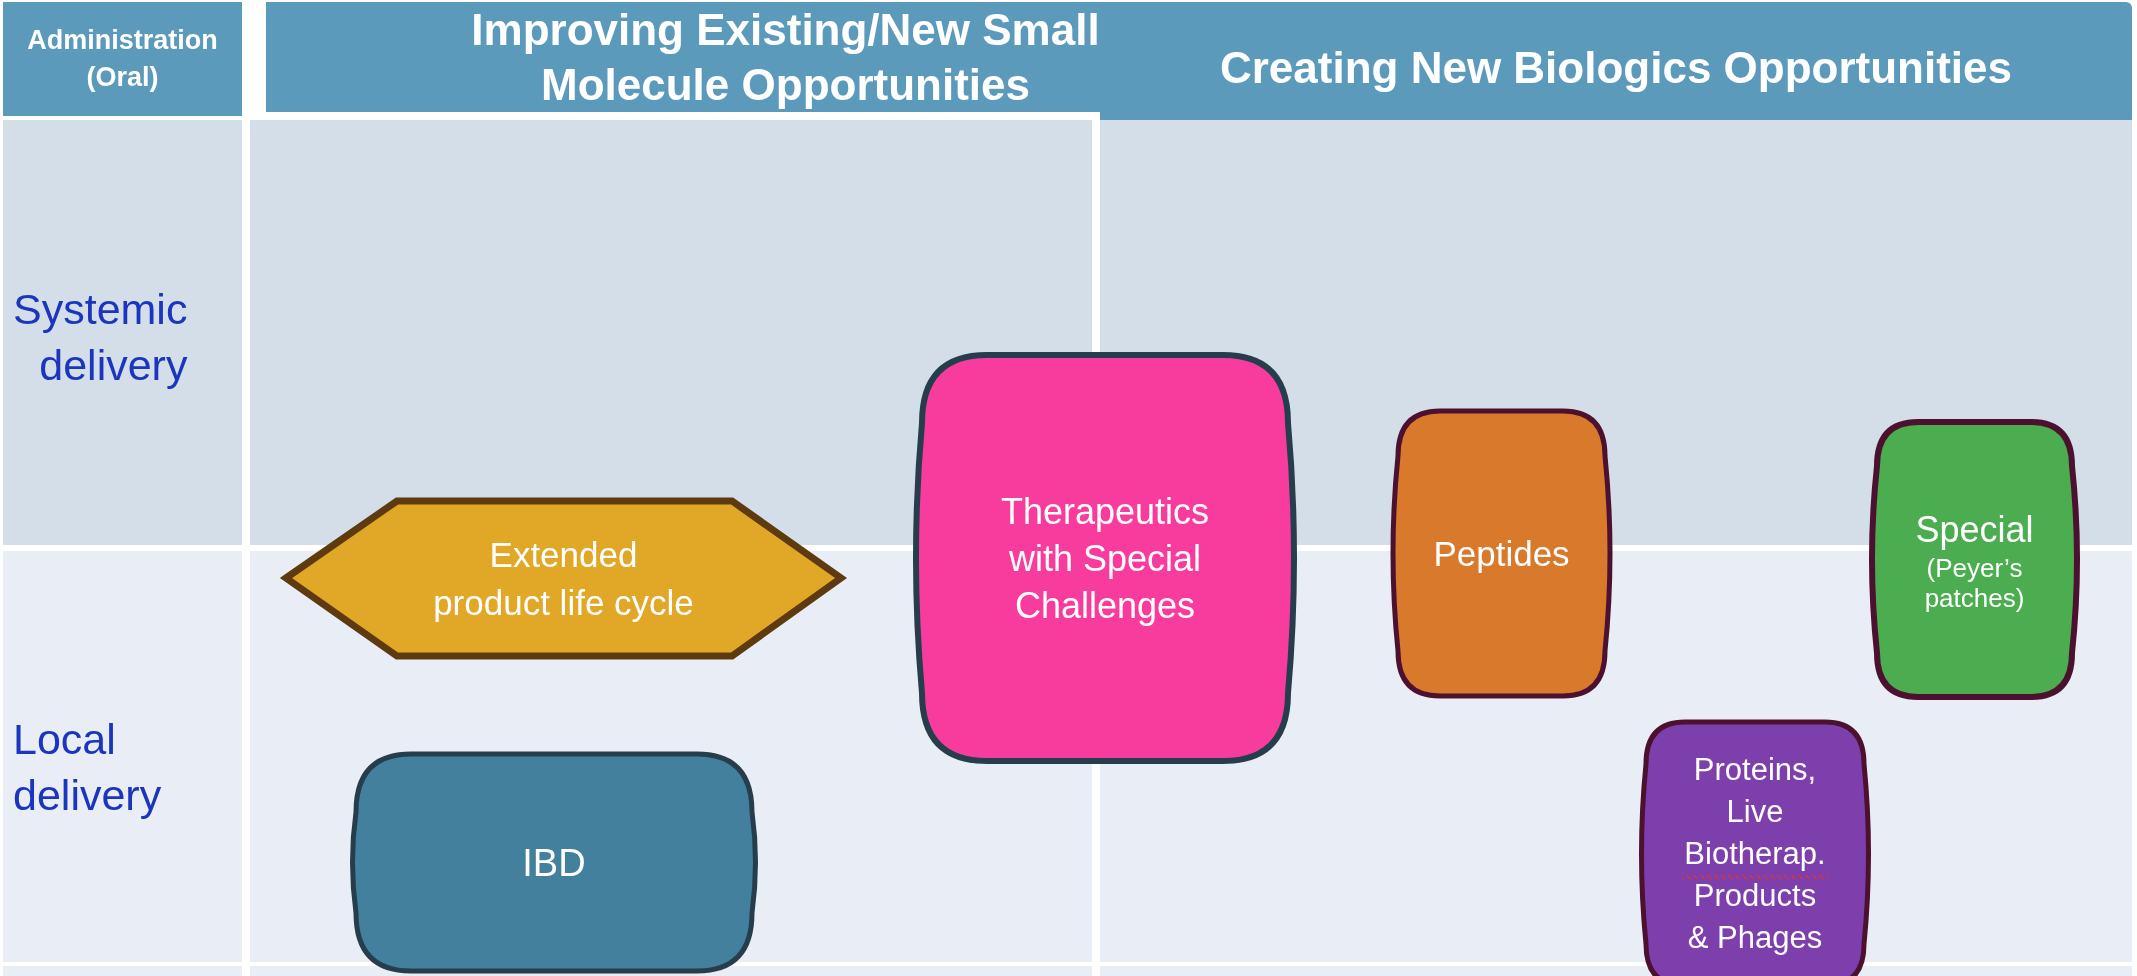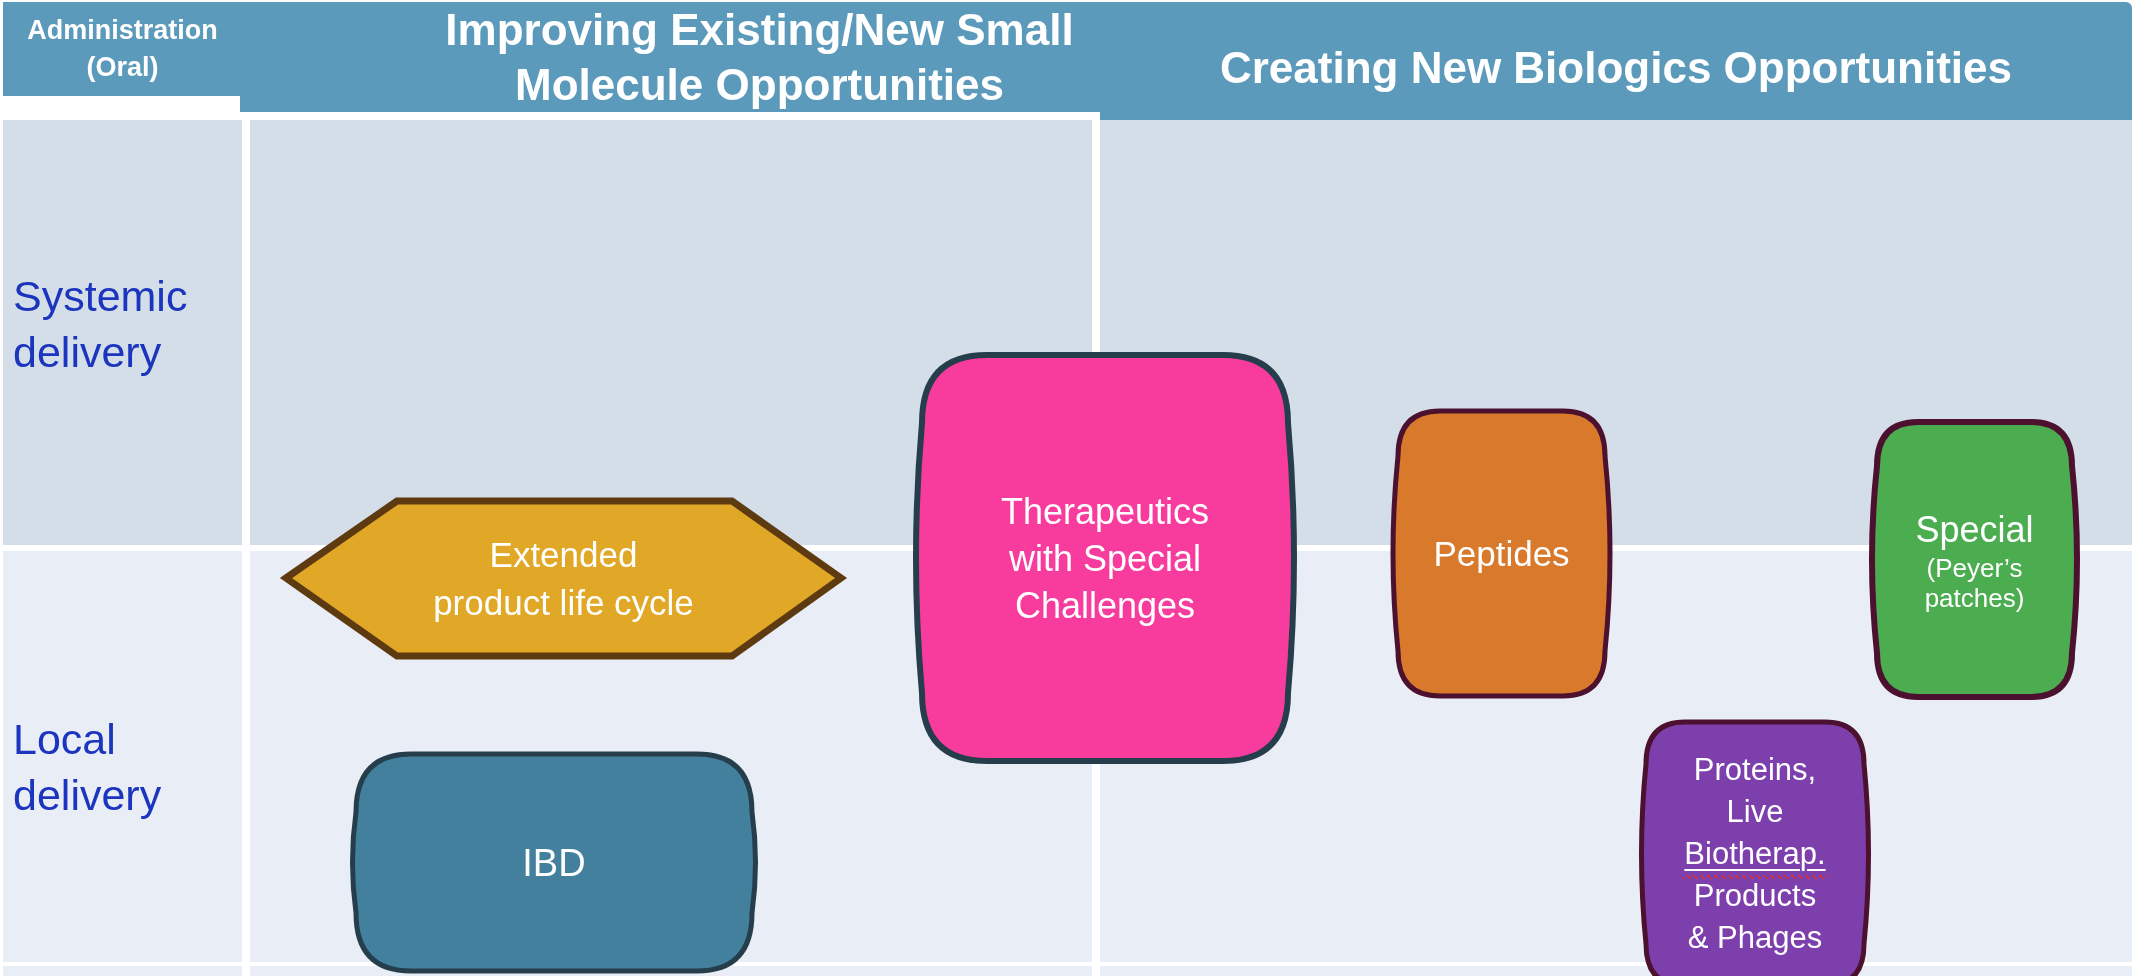"Administration" div.cell { height: 94px -> 114px }
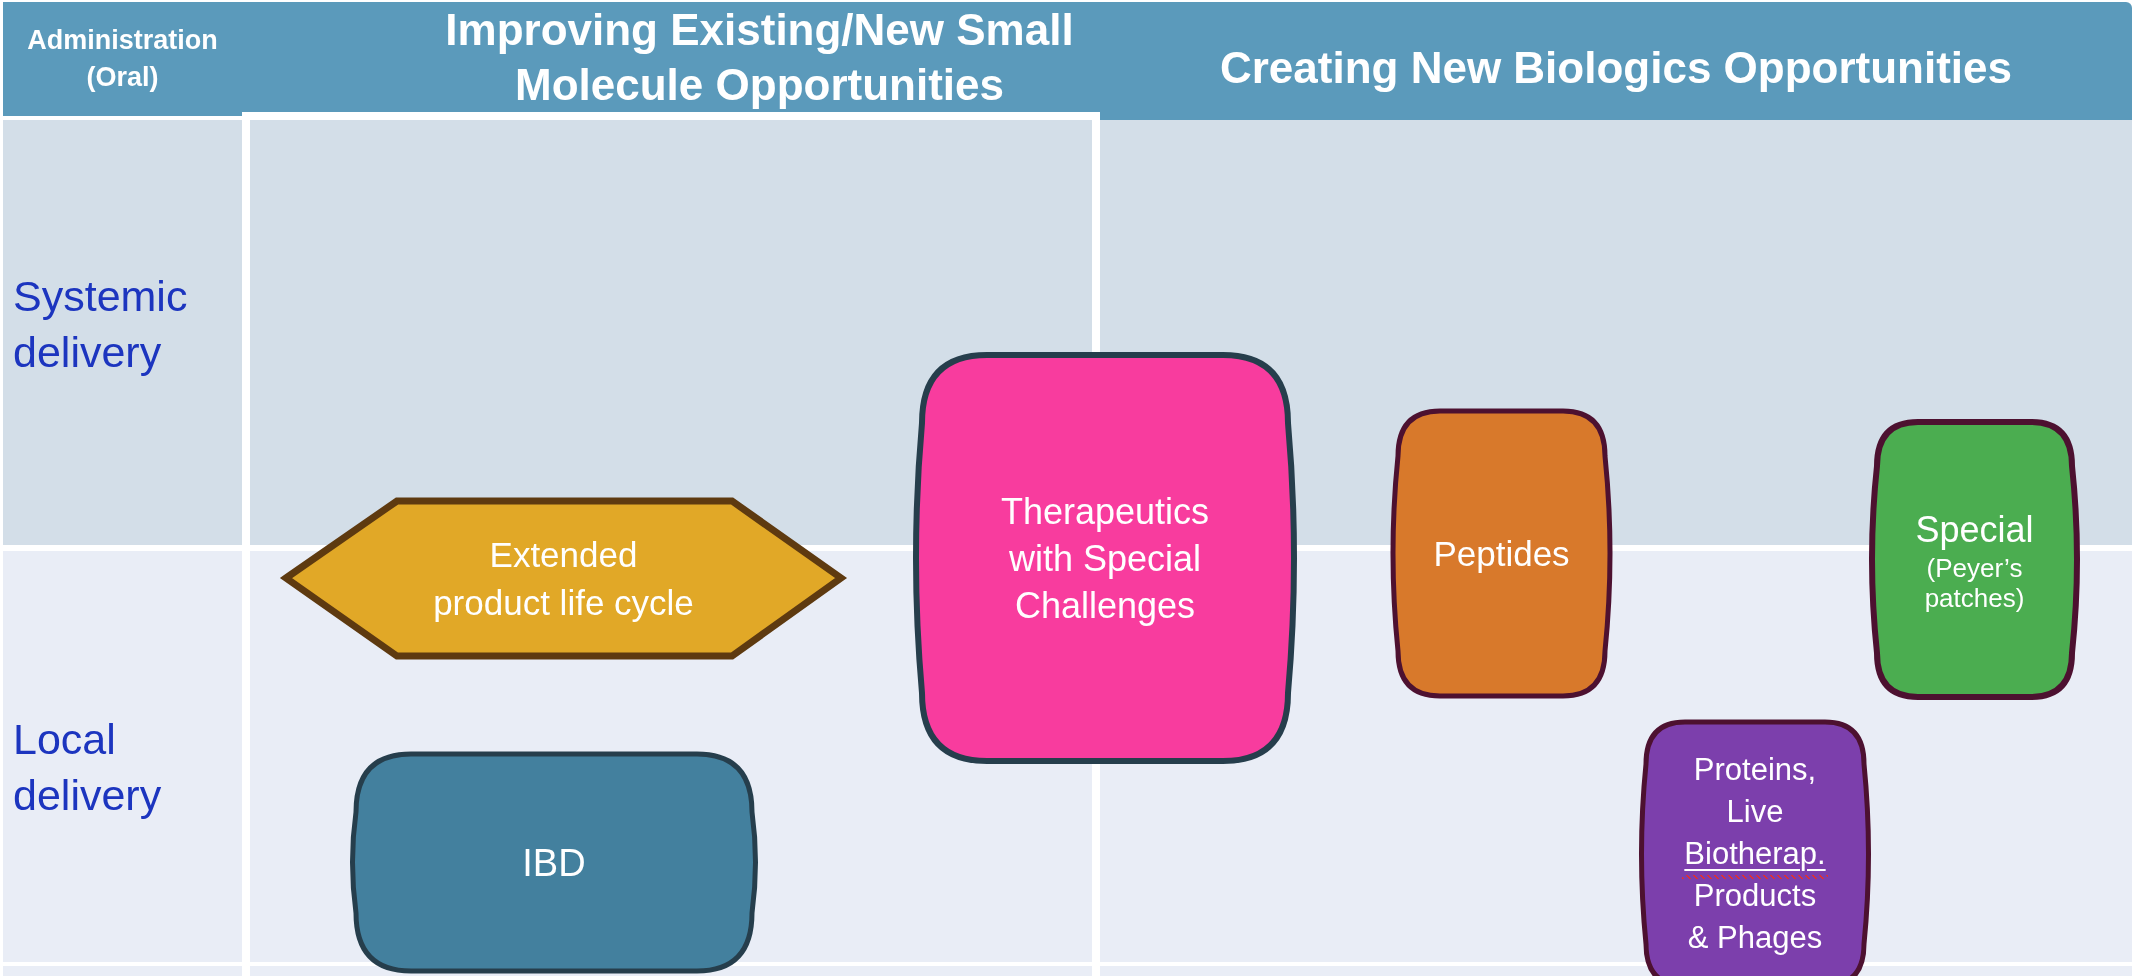"Improving Existing/New Small" div.cell { left: 240px -> 266px }
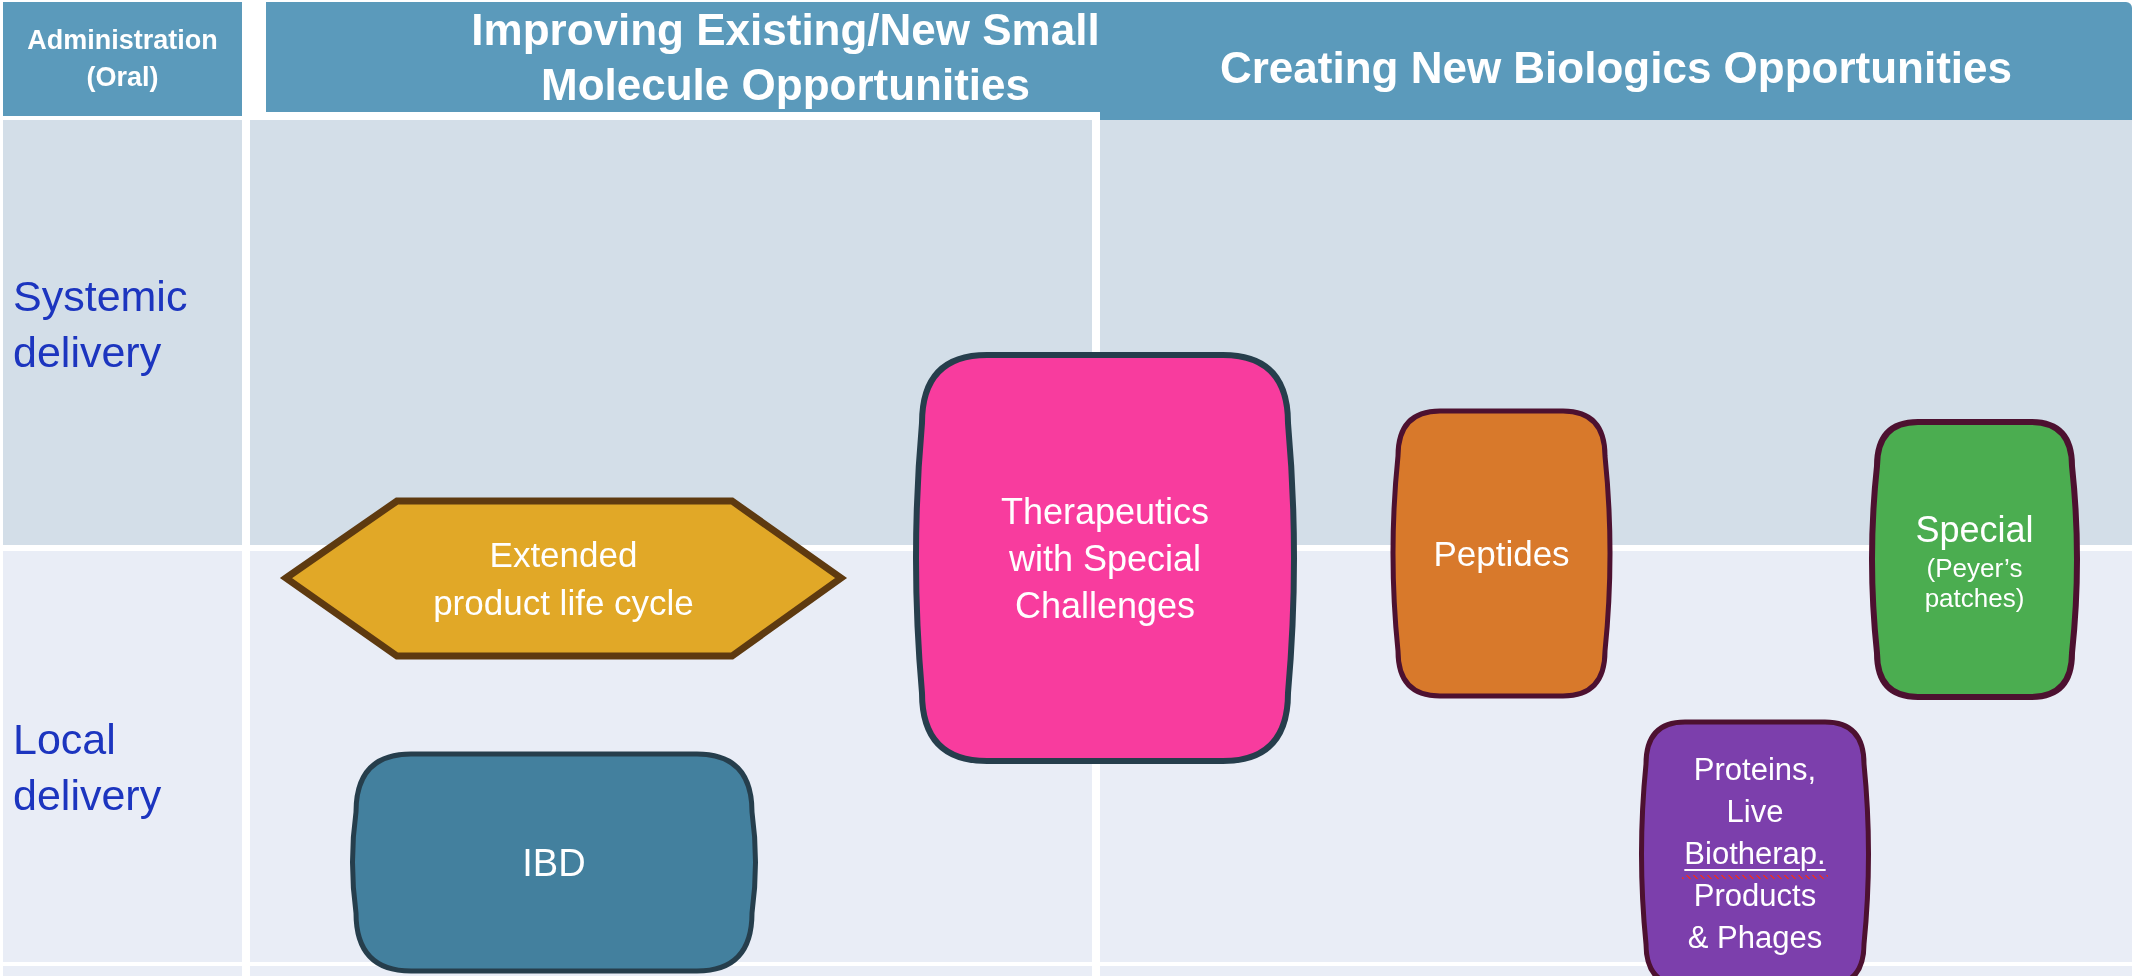"Systemic" div.rowlabel { text-align: none -> right; top: 268px -> 281px }
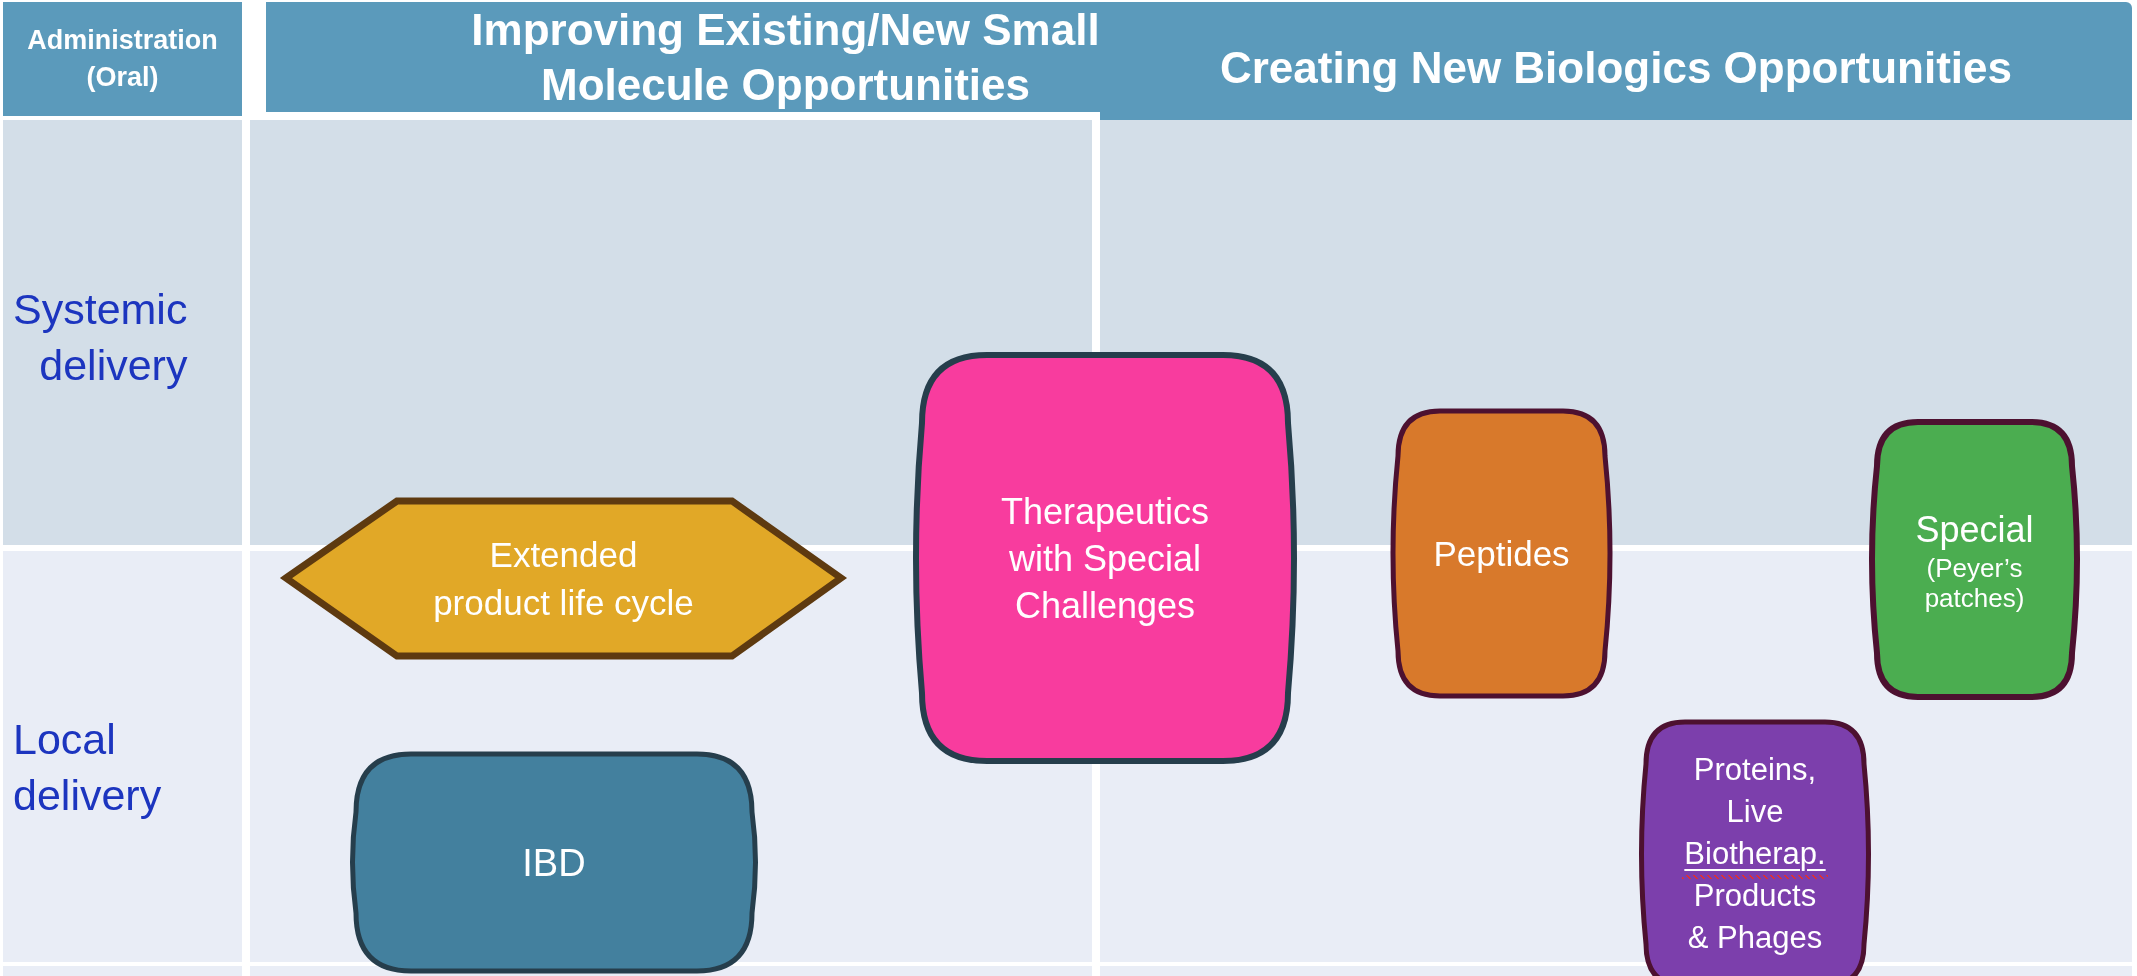"Biotherap." .biotherap { text-decoration: underline -> none }
